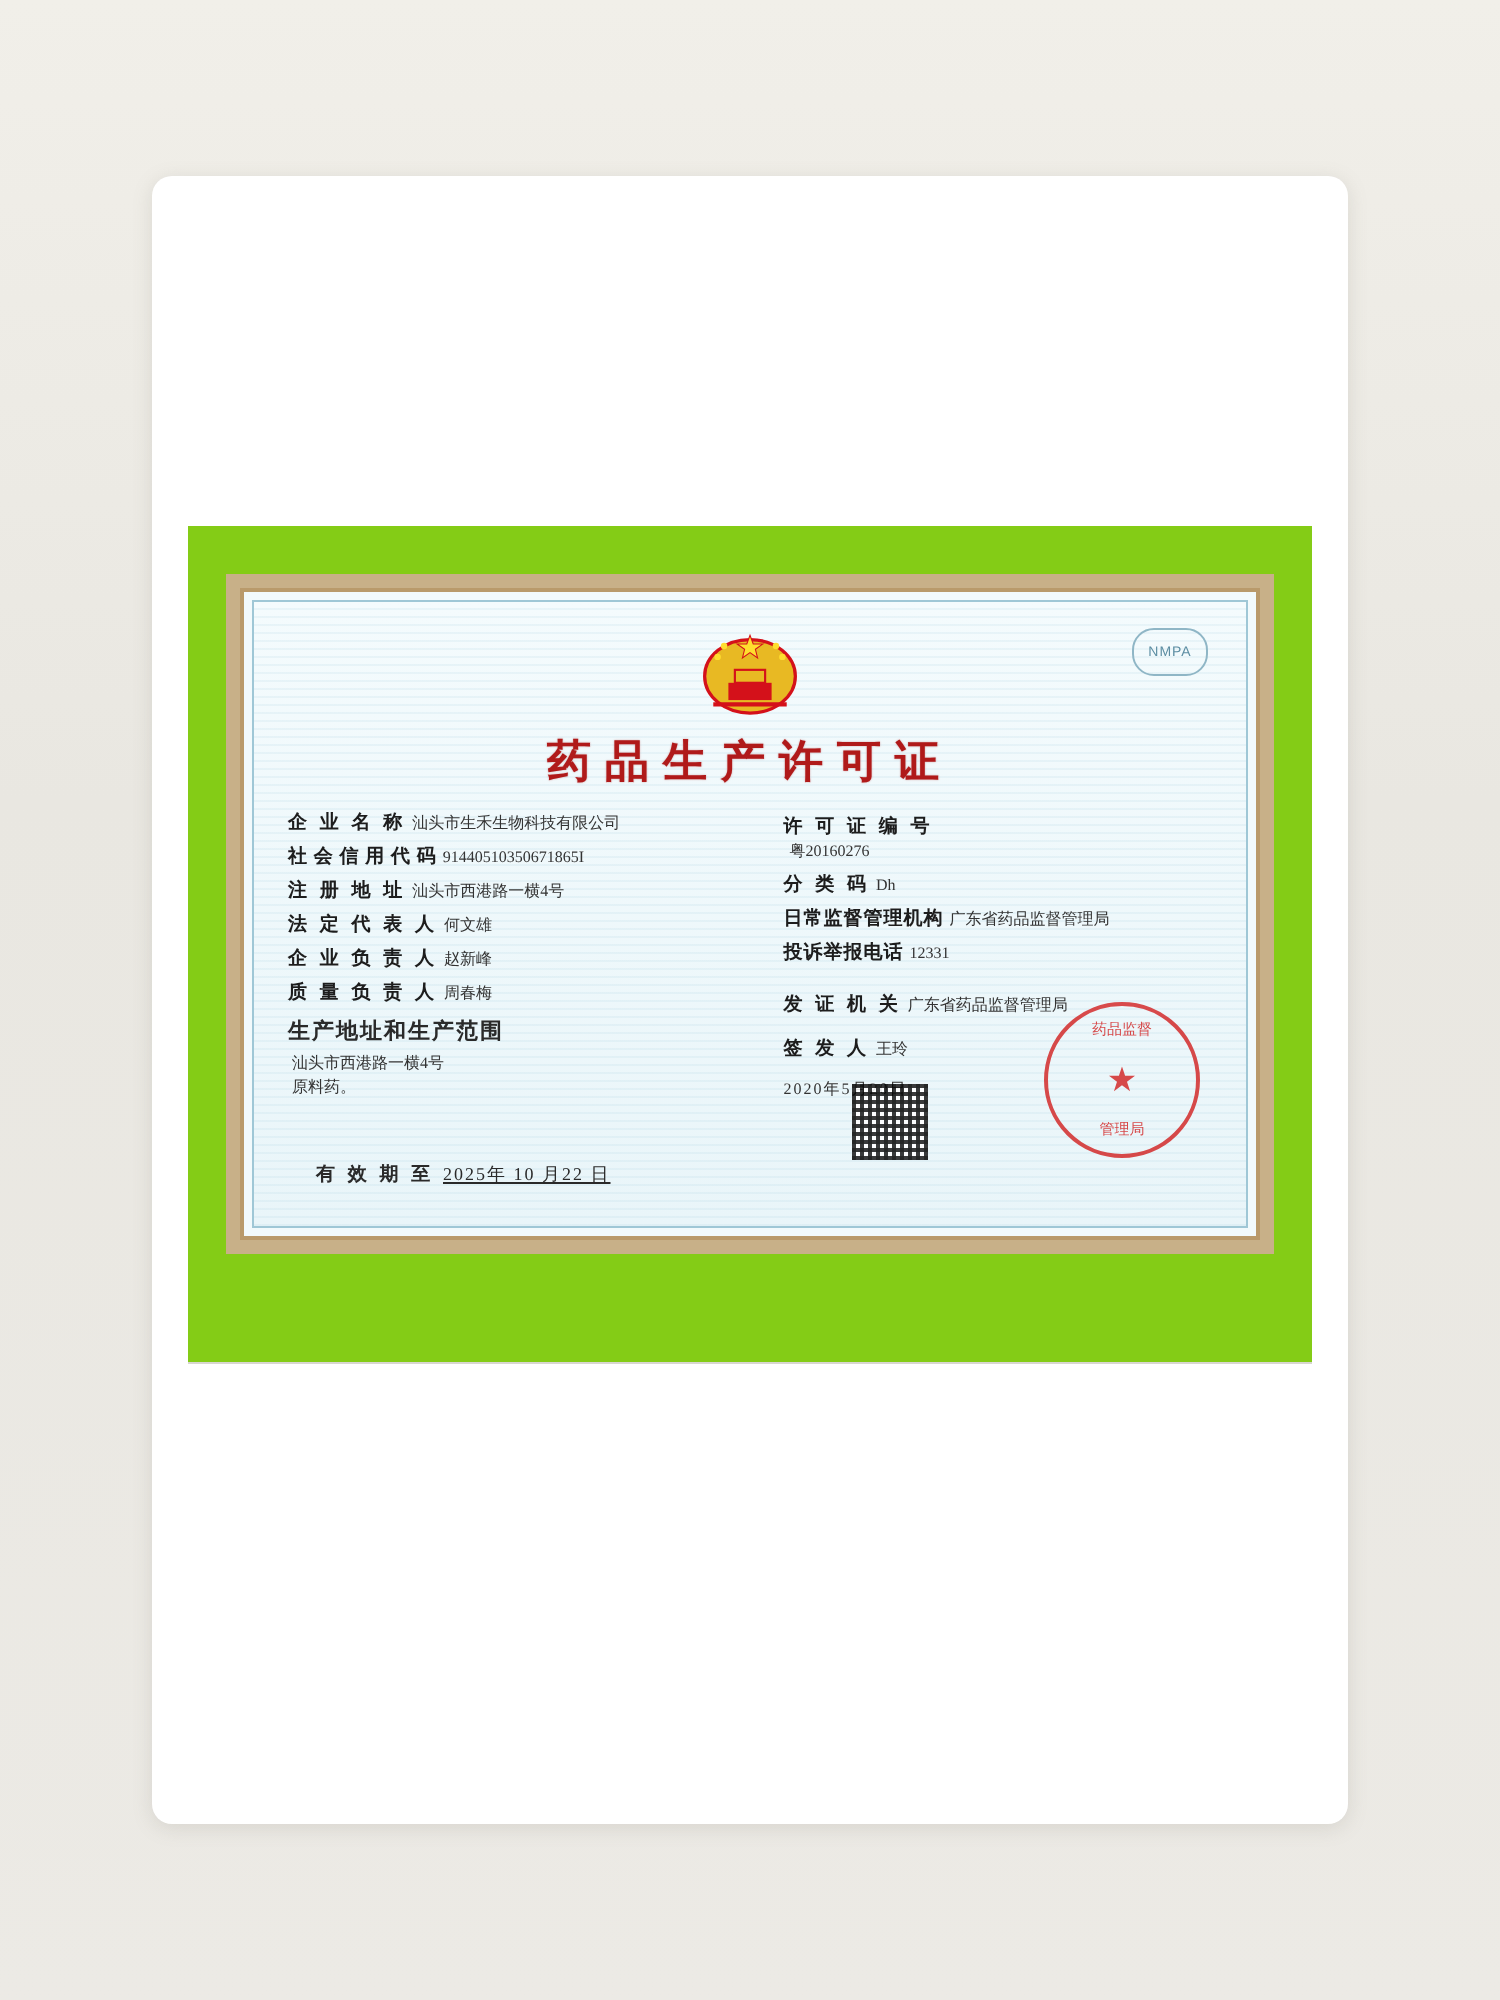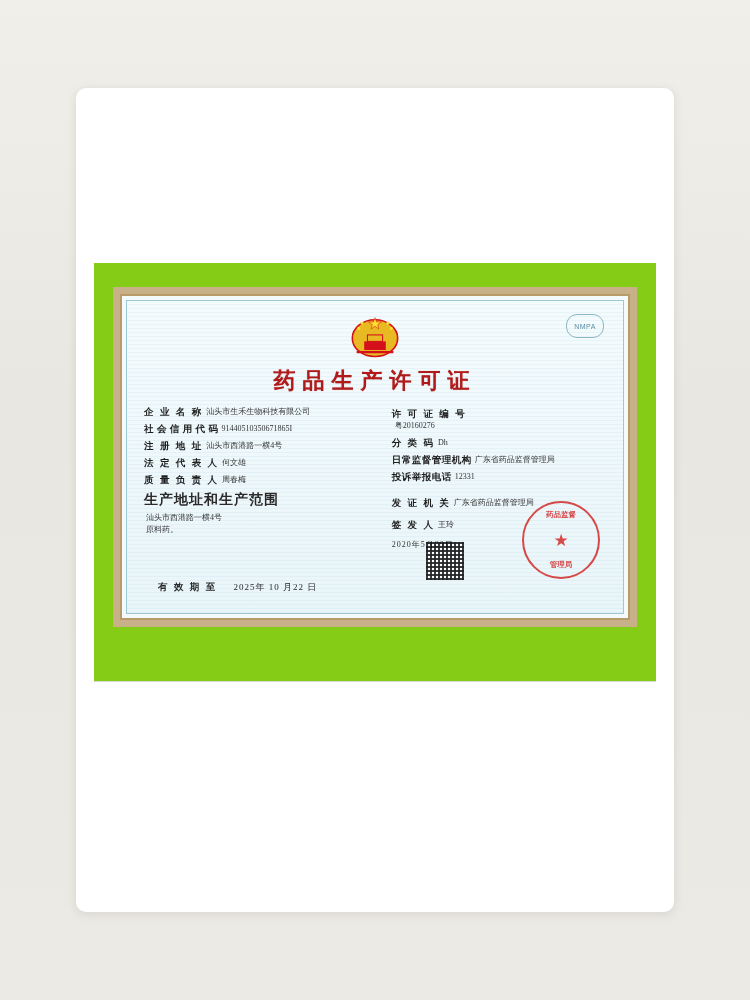"企 业 负 责 人" div.row { html: none -> <div> <span>企 业 负 责 人</span> <span>赵新峰</span> </div> }
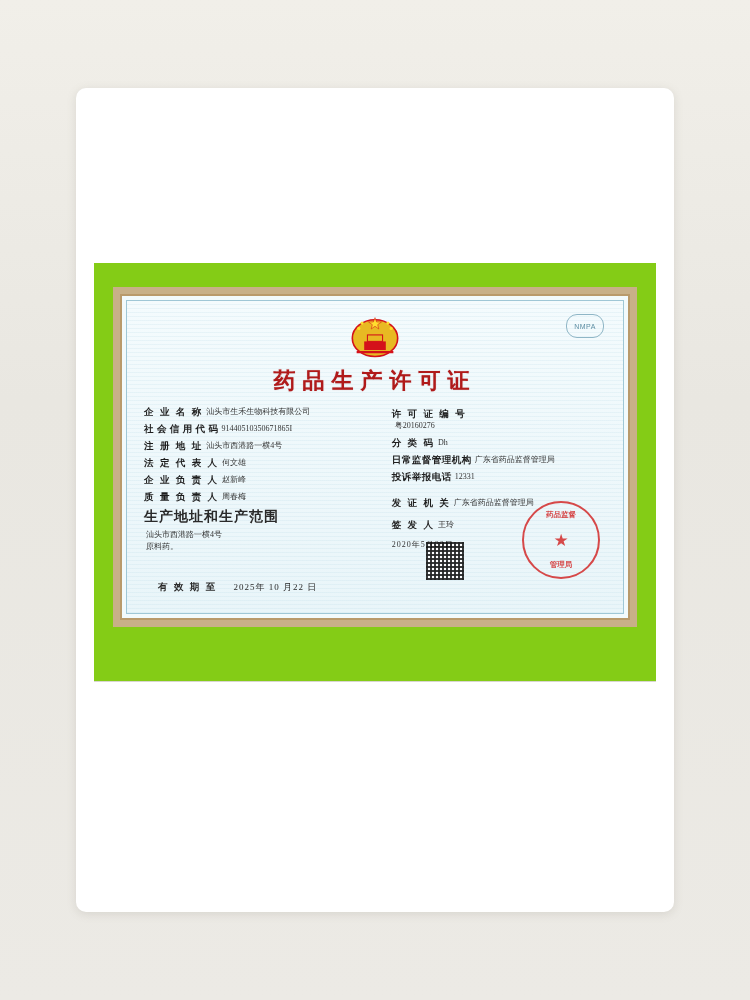"生产地址和生产范围" .scope-label { font-size: 14px -> 11px }
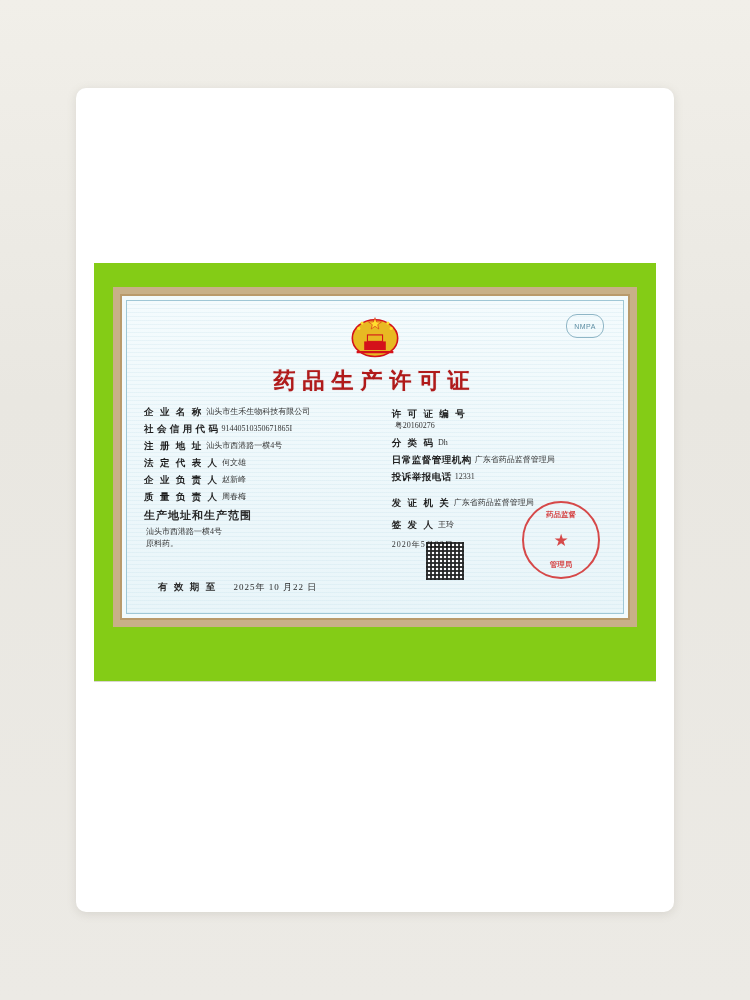"药品监督" .seal-arc { font-weight: bold -> normal }
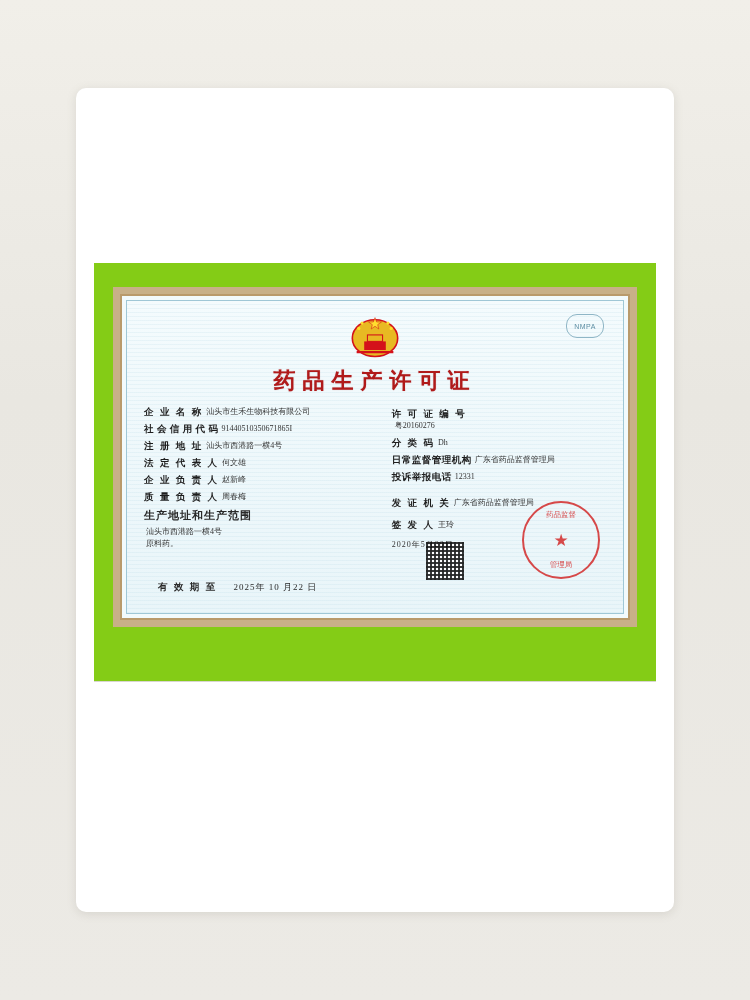"2025年 10 月22 日" .validity .v-val { margin-left: 12px -> 0; text-decoration: none -> underline }
